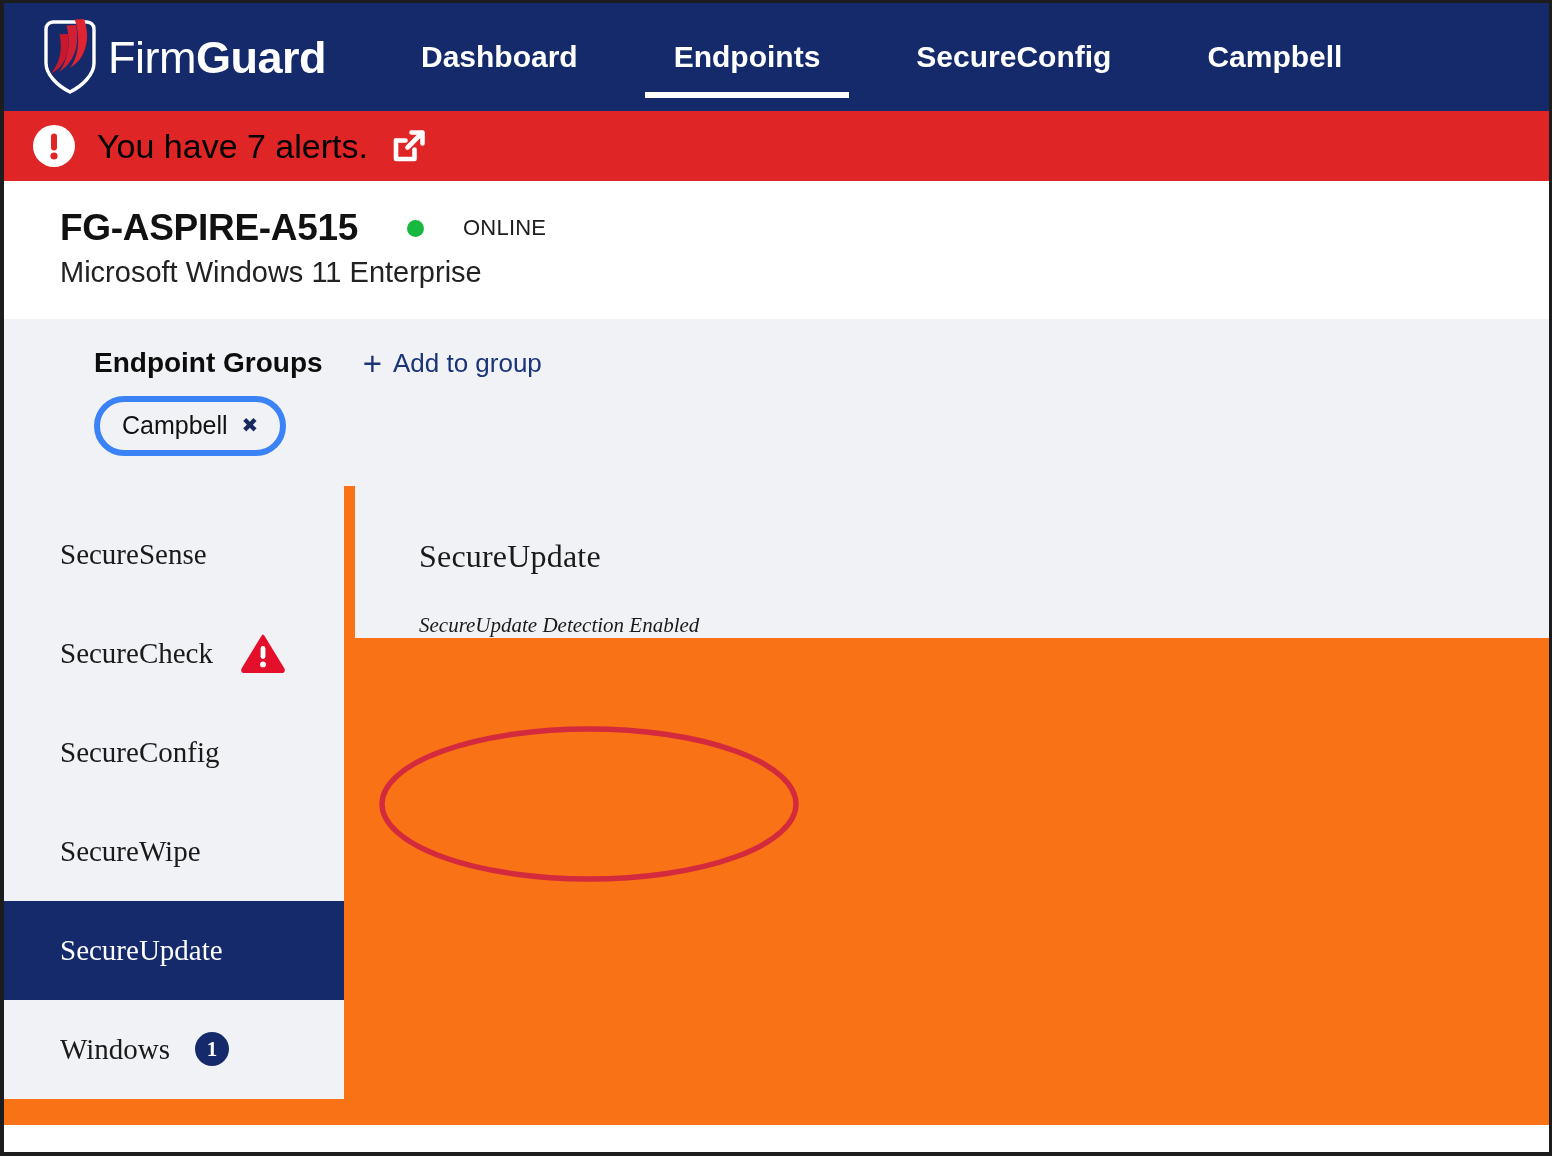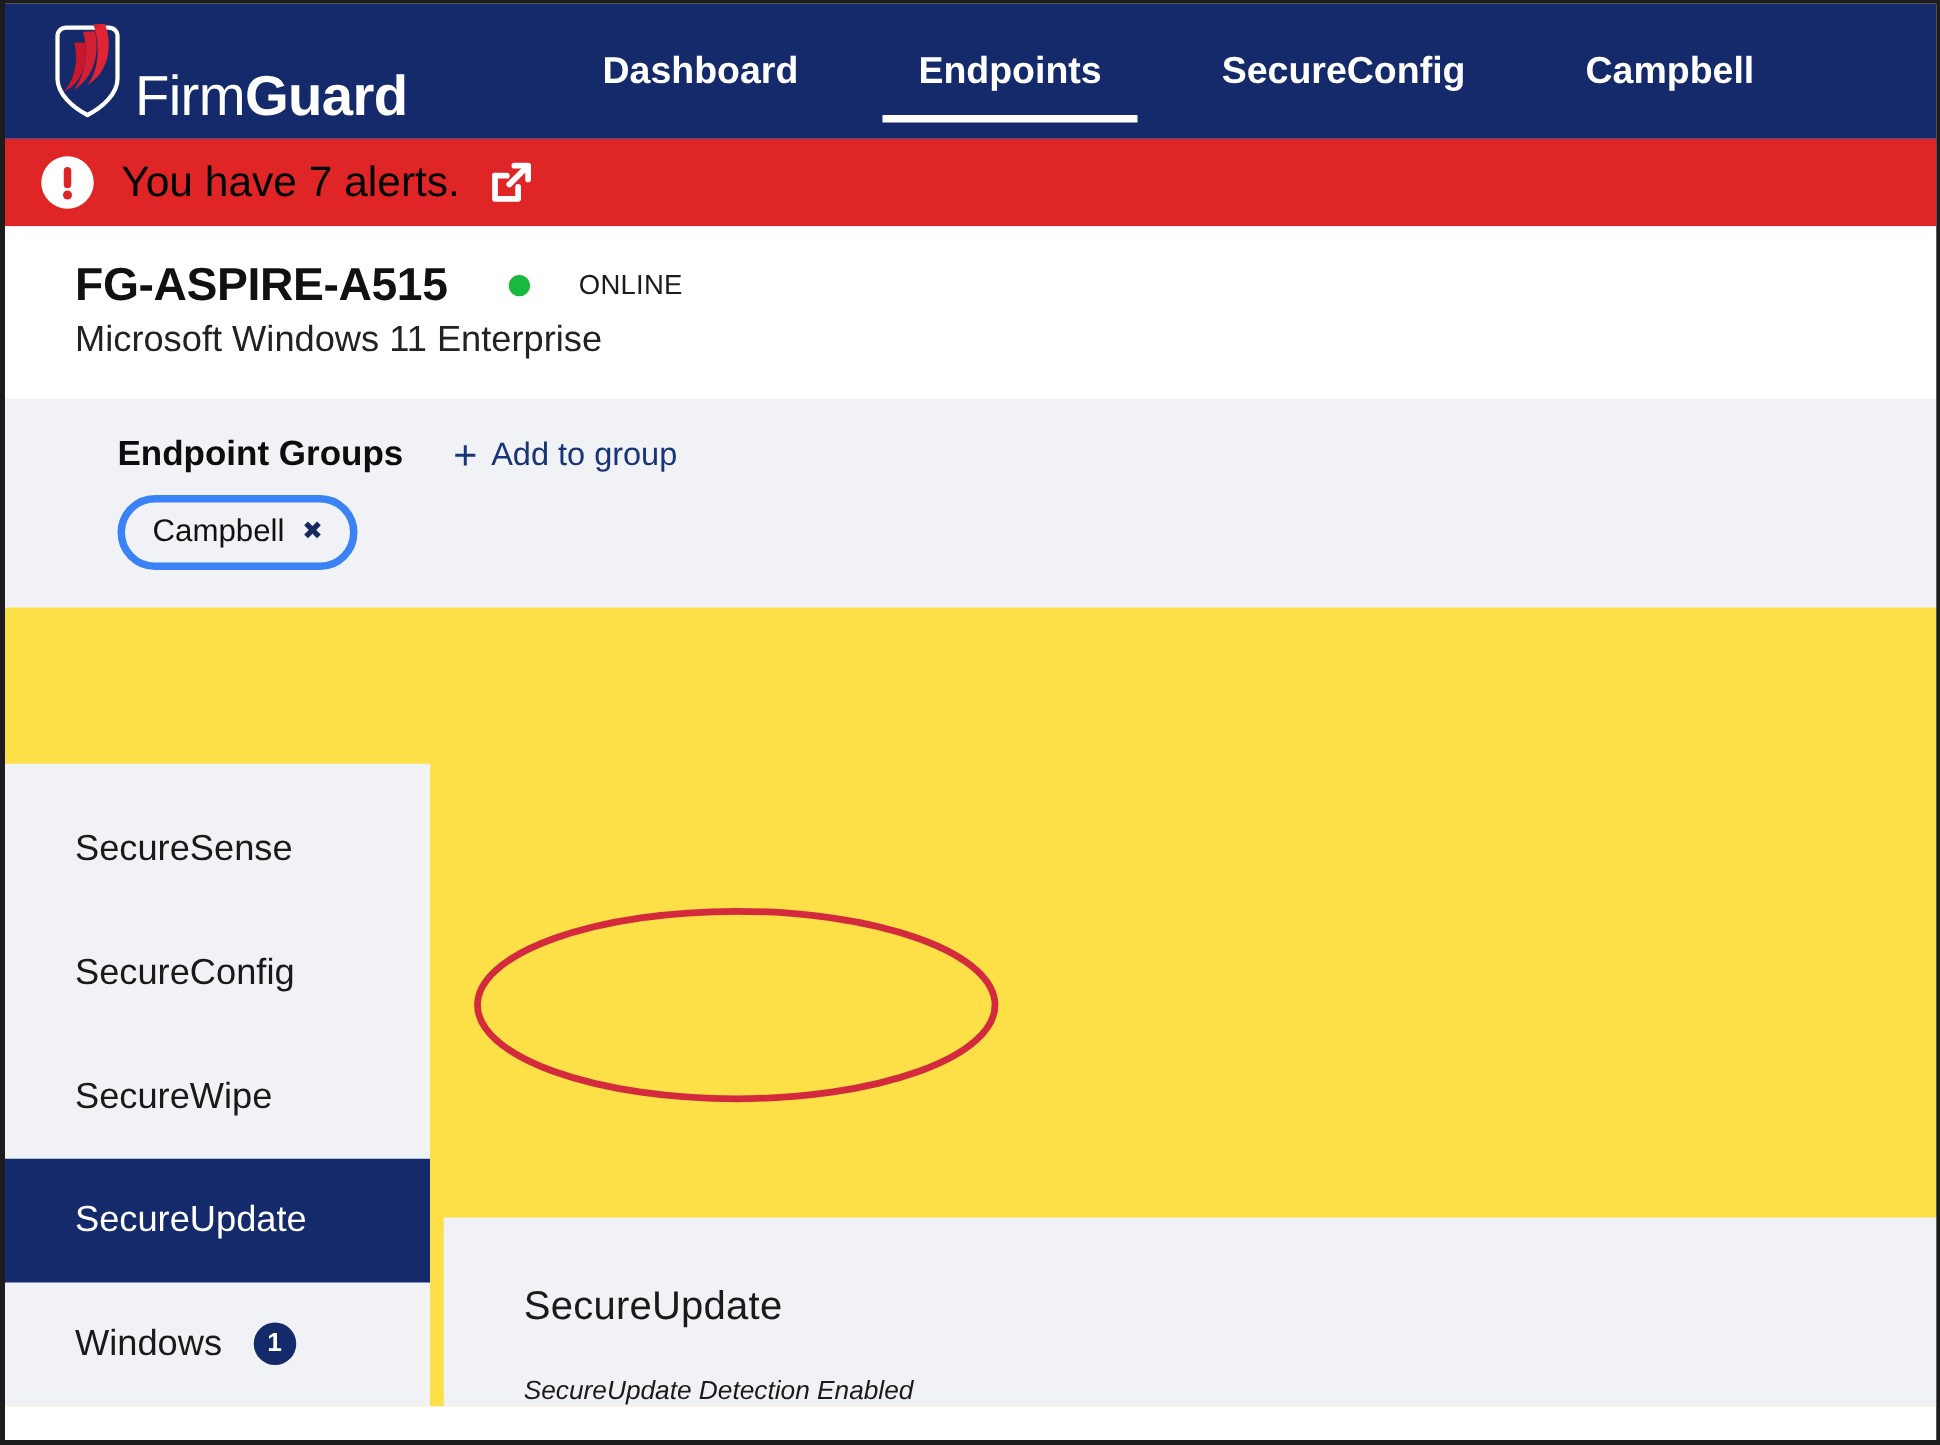"FirmGuard" .brand { align-items: flex-end -> center; margin-right: 108px -> 47px }
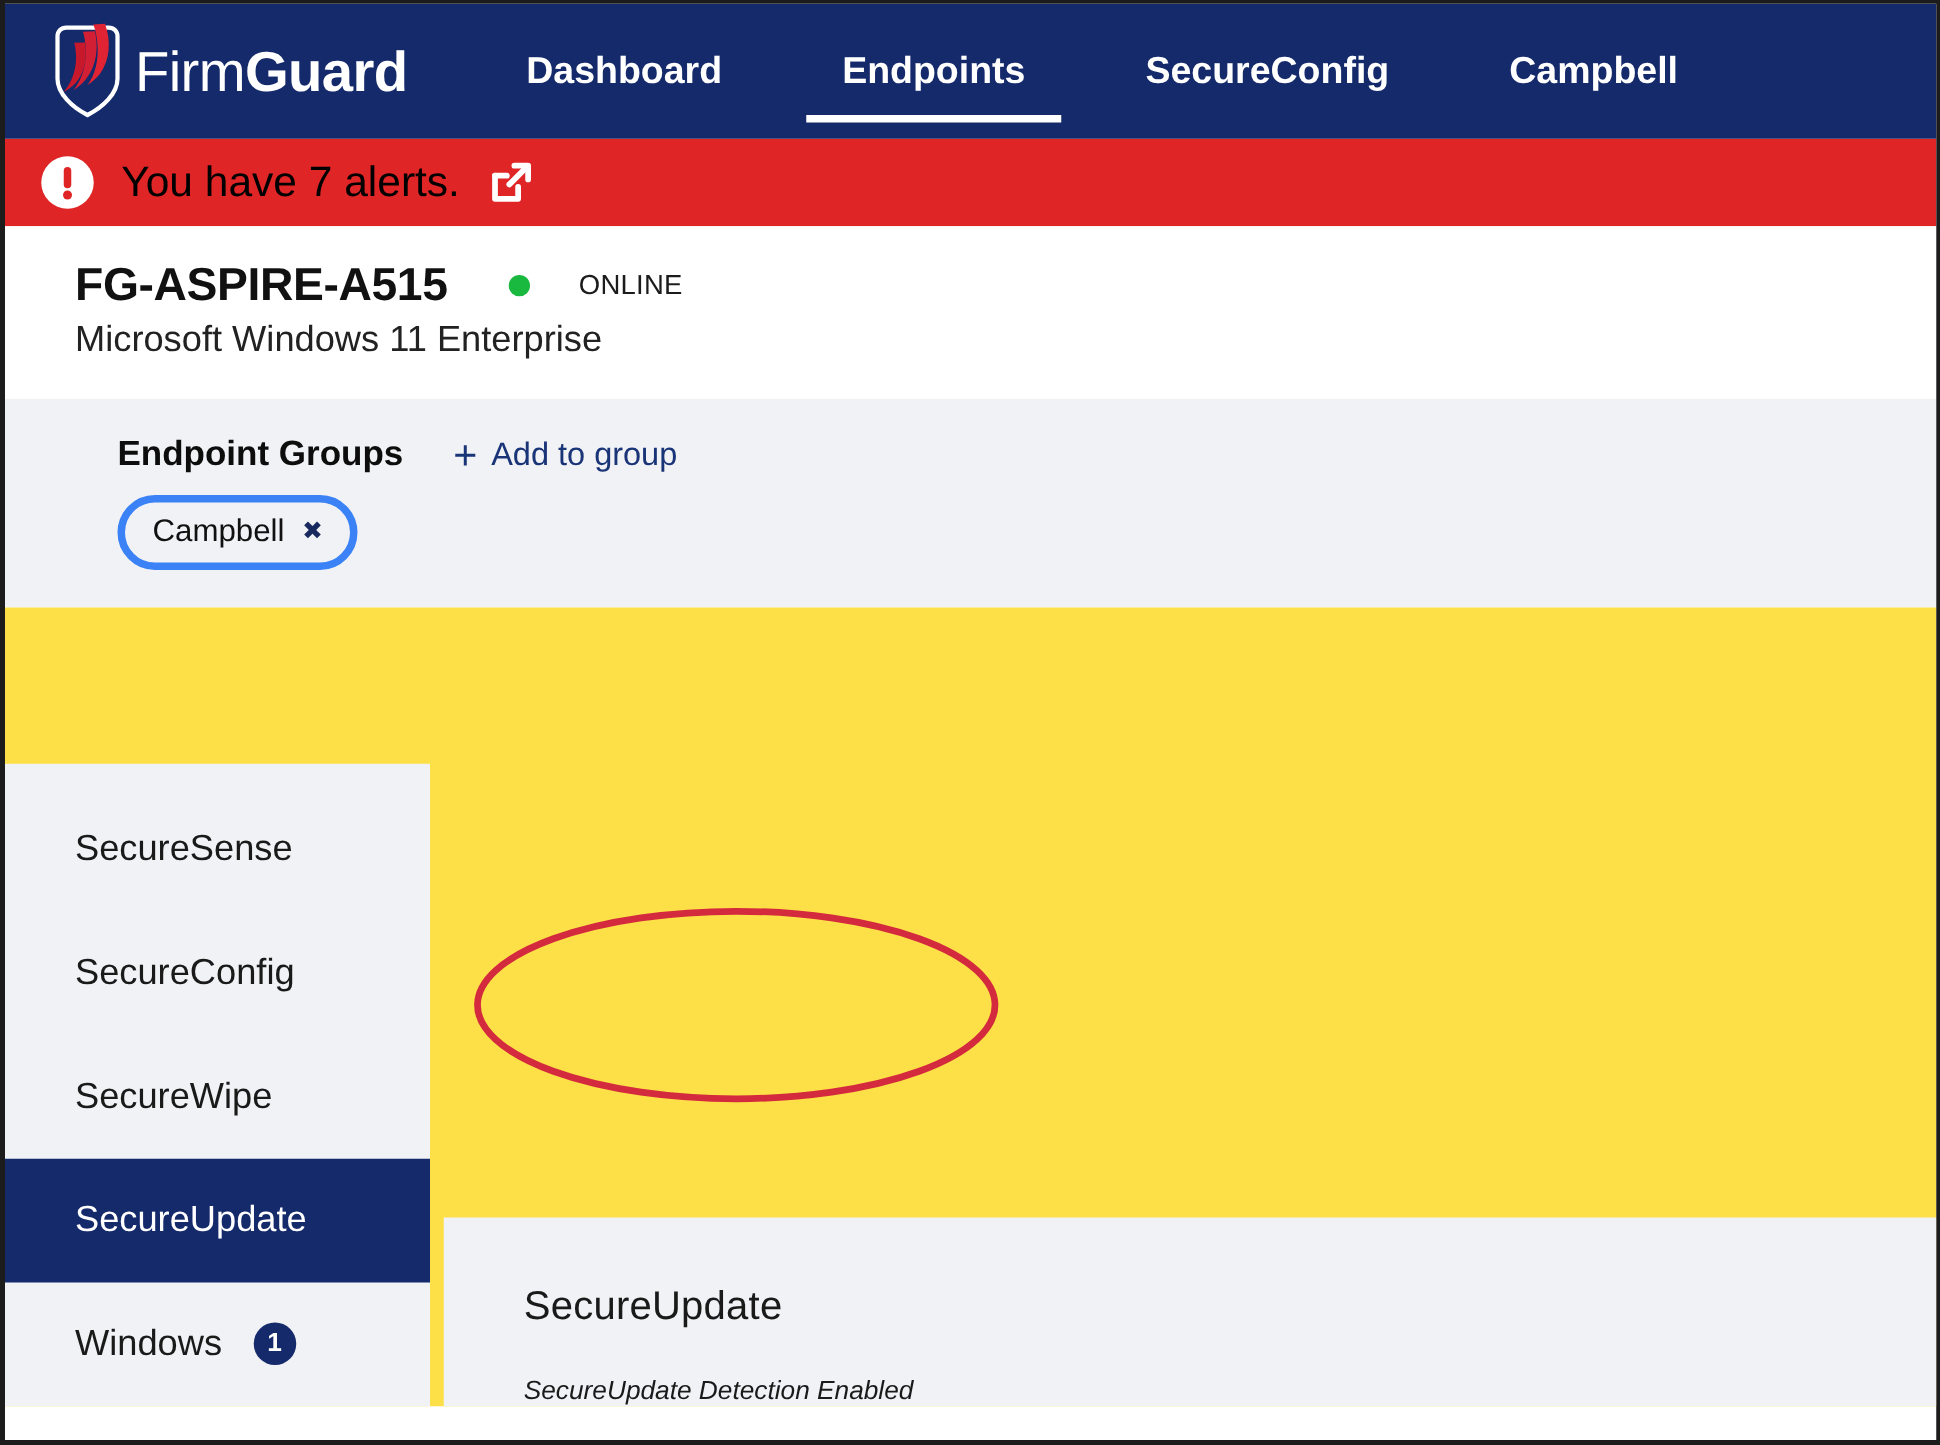"SecureSense" .body-split { align-items: flex-end -> flex-start; background: #fde047 -> #f97316; font-family: none -> Liberation Serif, serif }
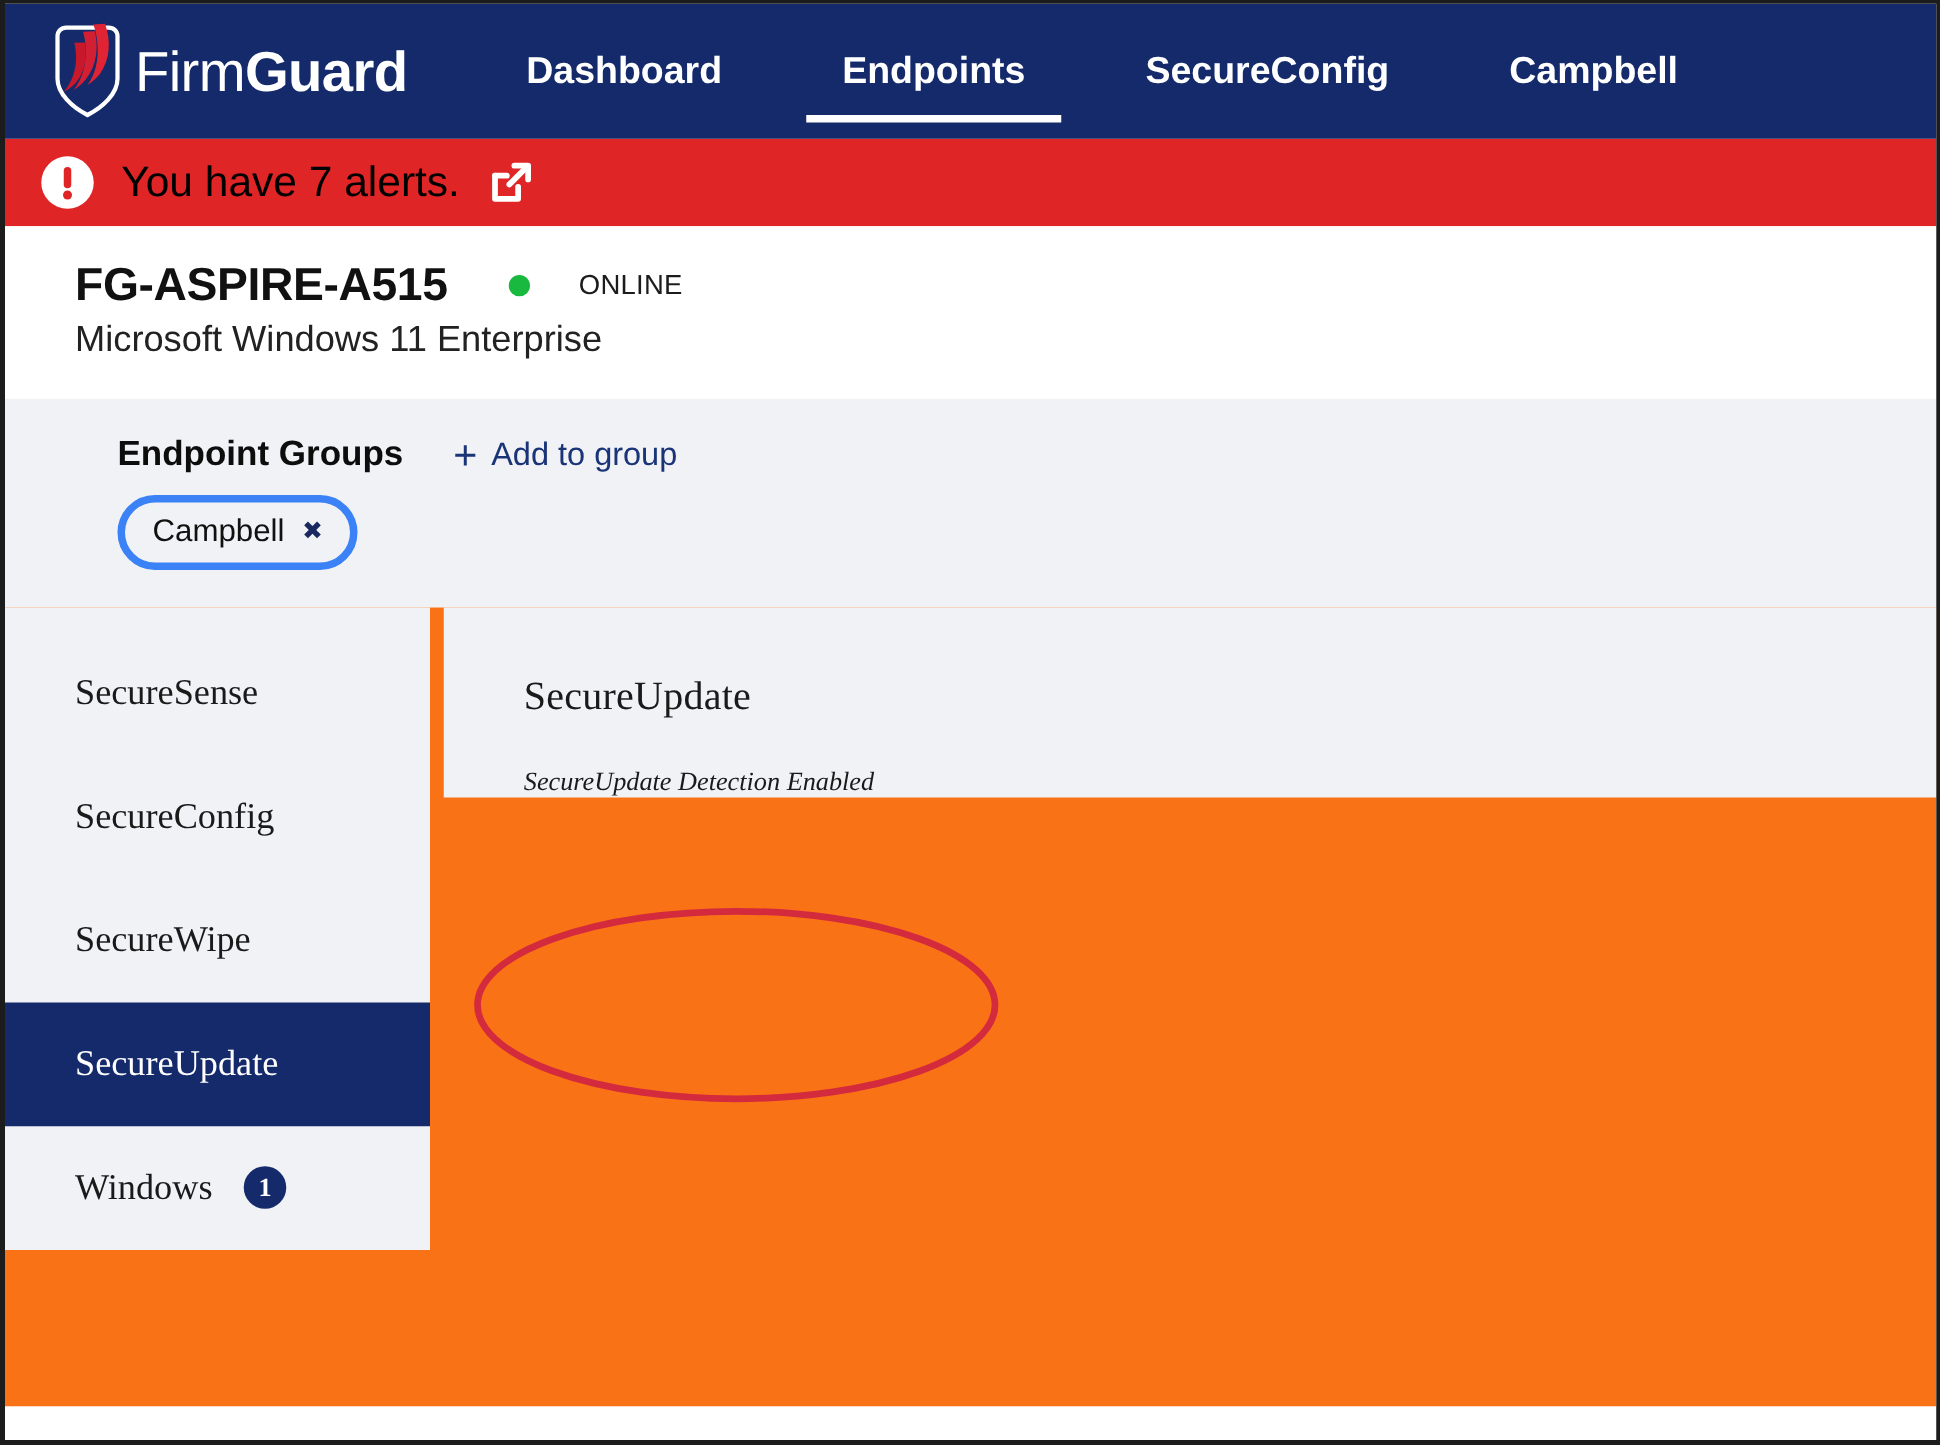"SecureCheck" div.side-item { html: none -> <div> <span>SecureCheck</span> <svg> <path></path> <rect></rect> <circle></circle> </svg> </div> }
